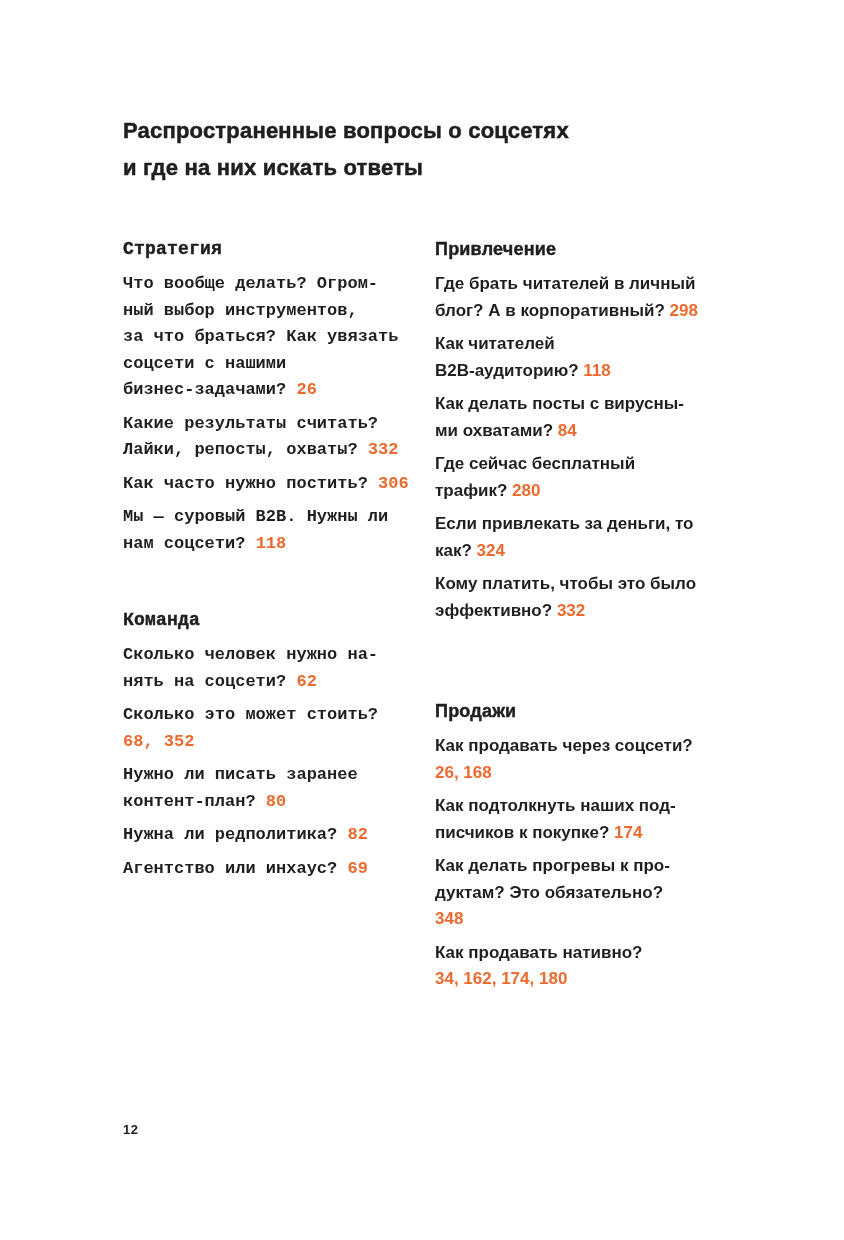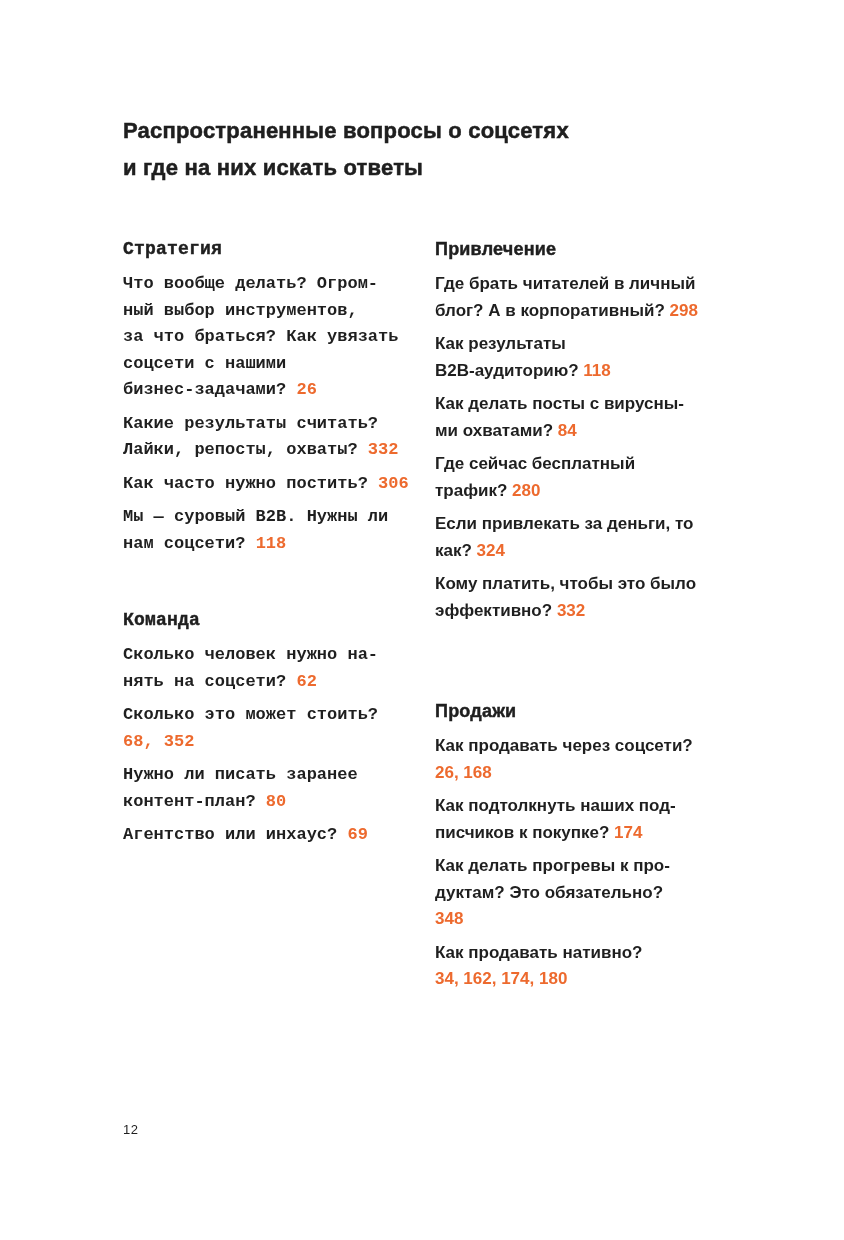"Как результаты" span.q-text { text: результаты -> читателей }
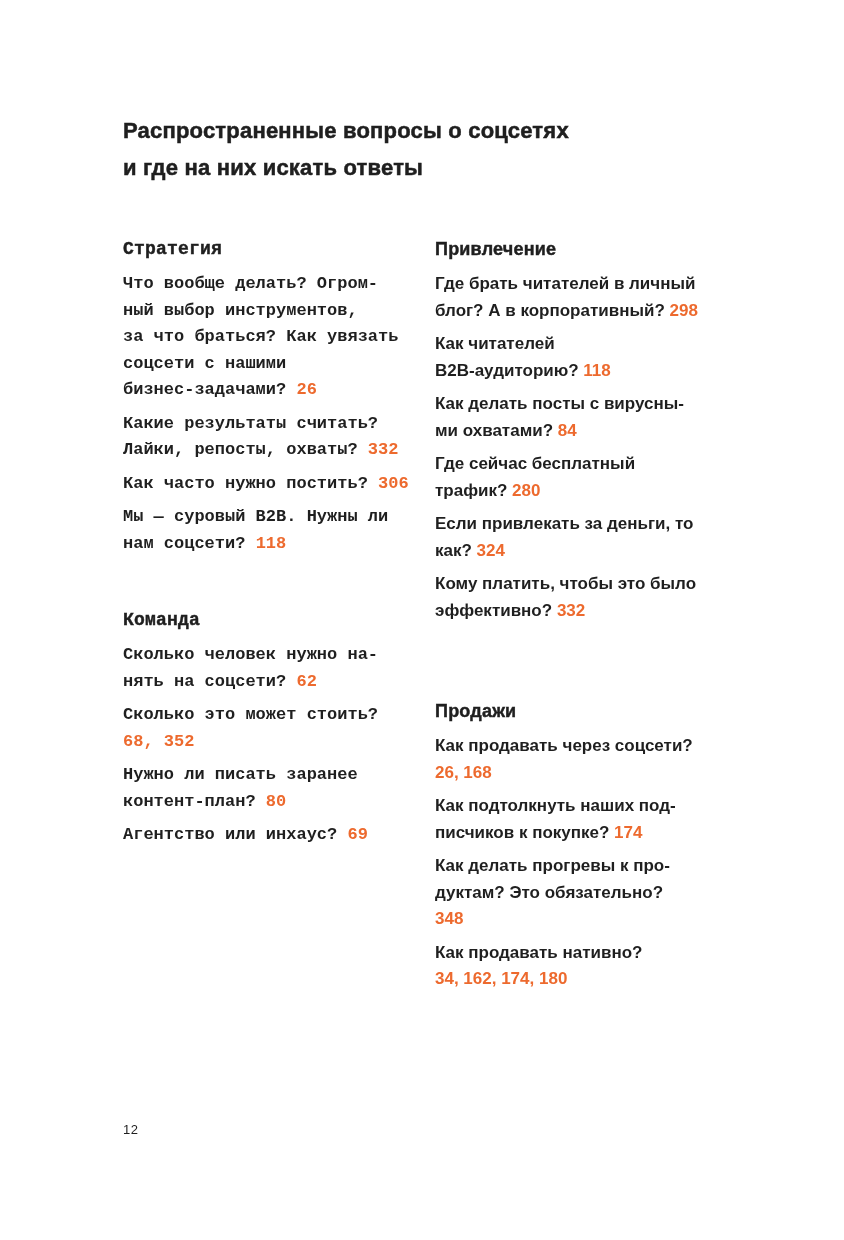"Нужна ли редполитика? 82" p.q { html: none -> <p><span>Нужна ли редполитика? </span><span>82</span></p> }
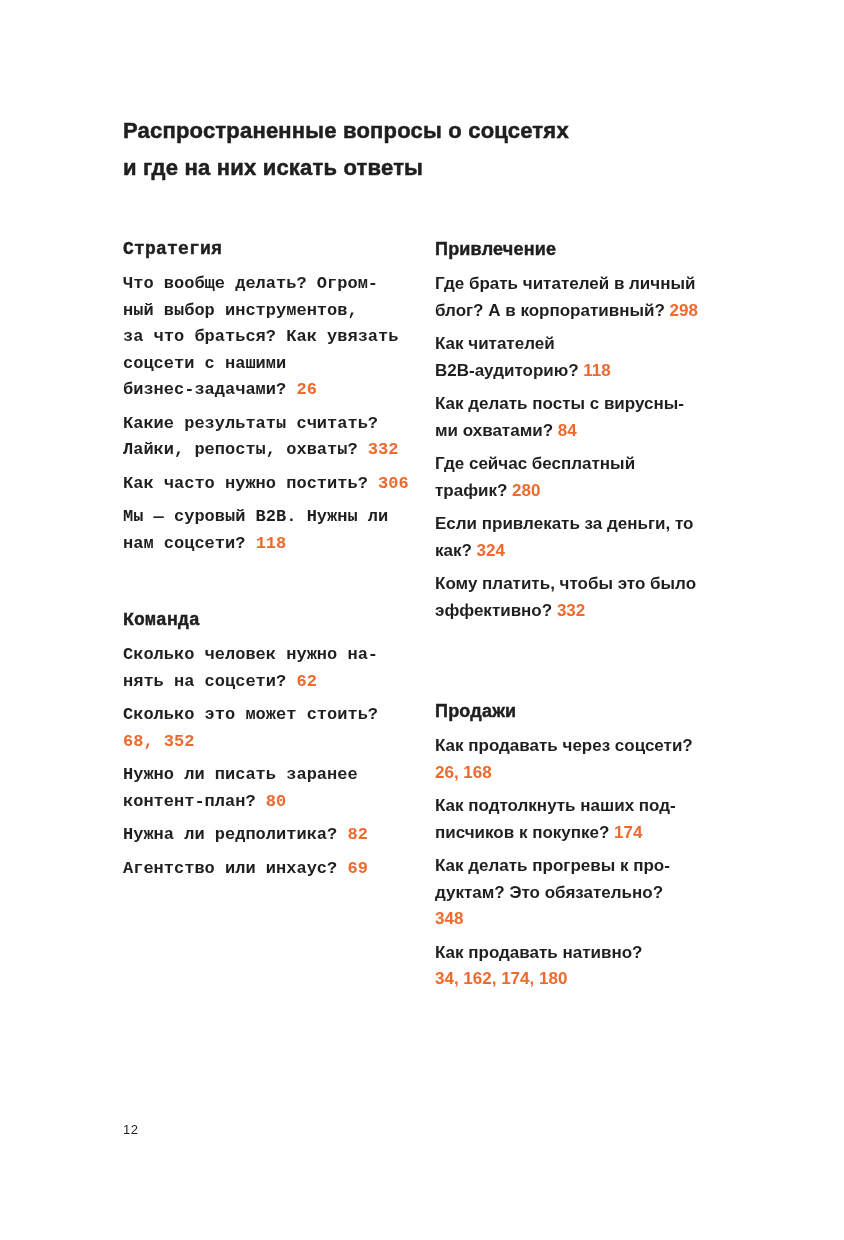"12" .folio { font-weight: 400 -> 700 }
